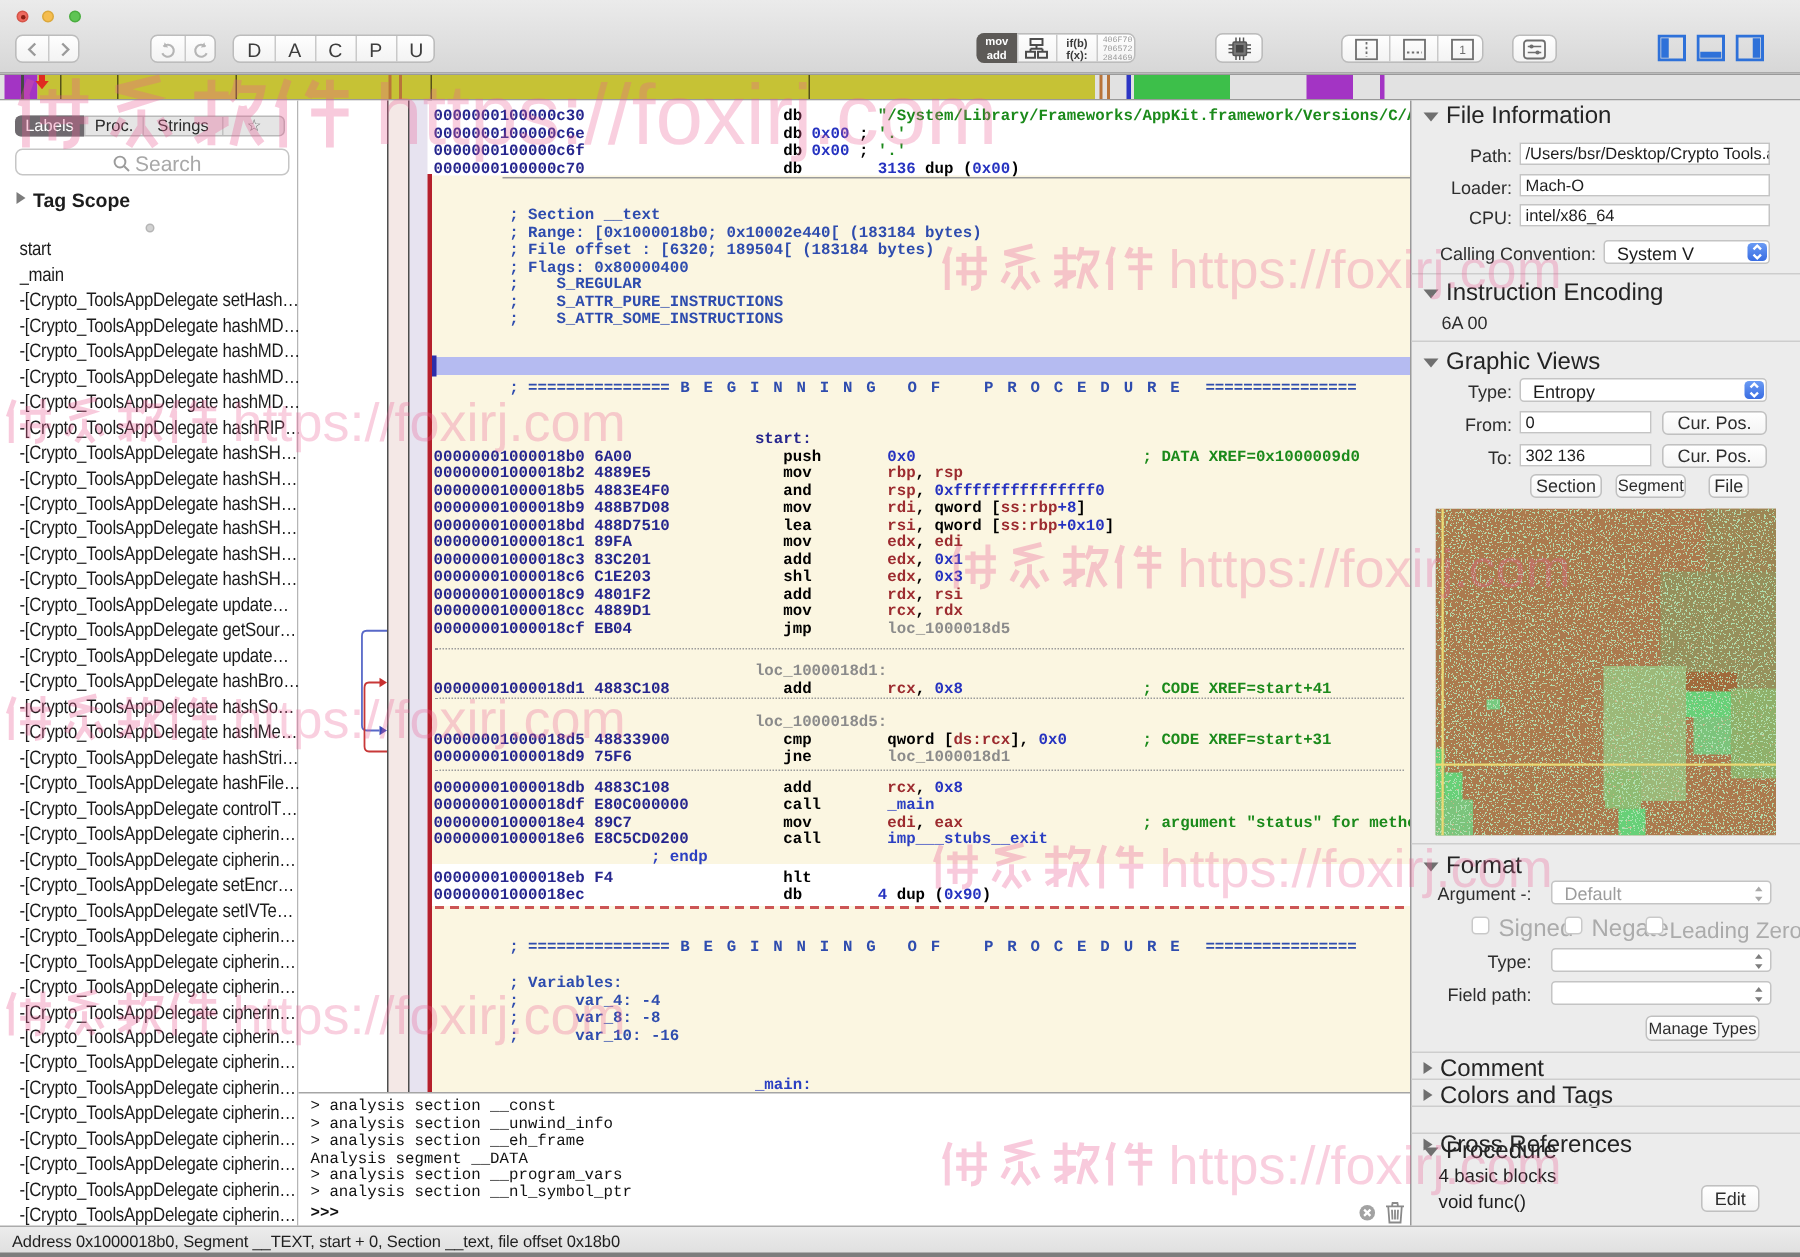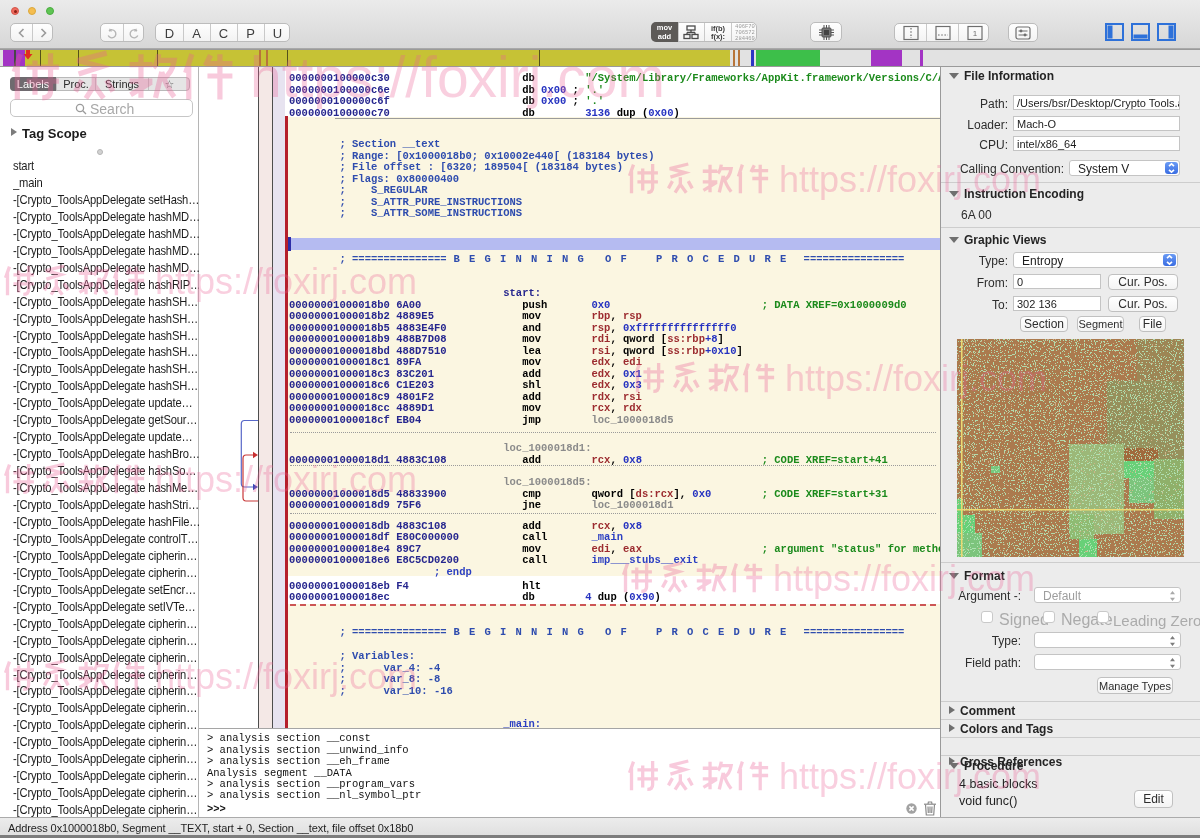"File Information" .hdr { font-size: 12px -> 16px; font-weight: bold -> normal }
